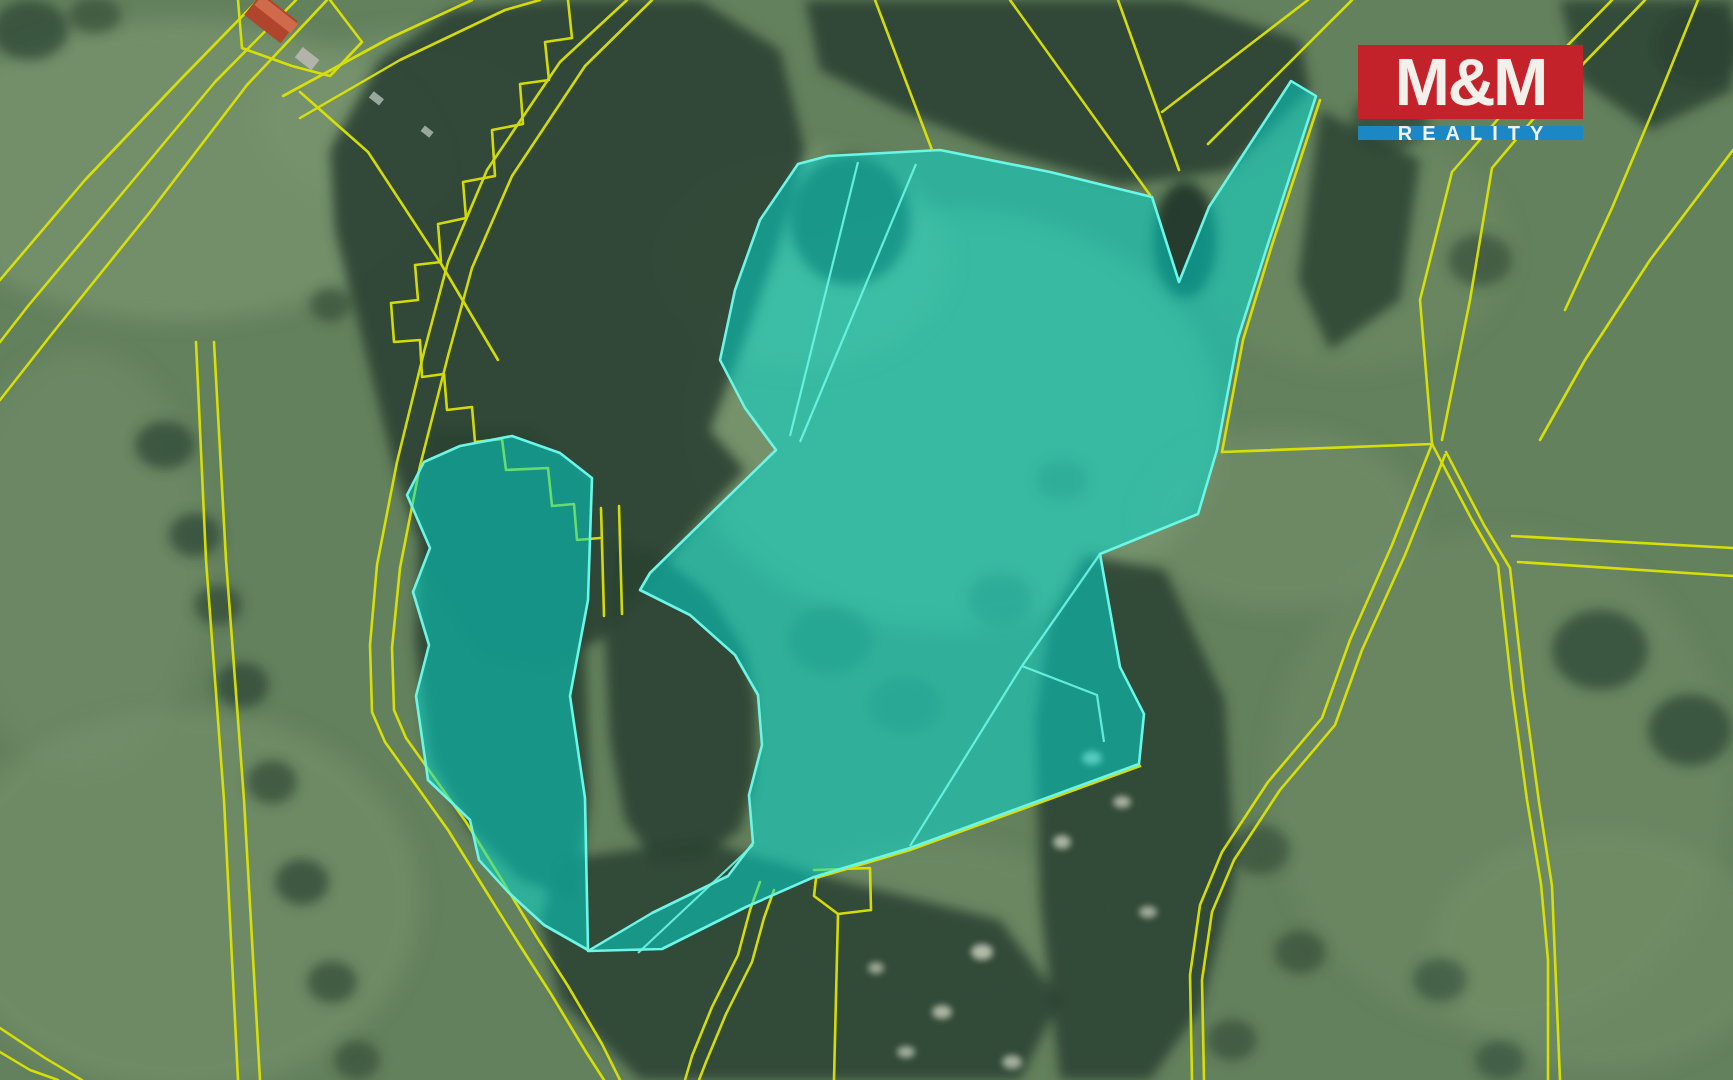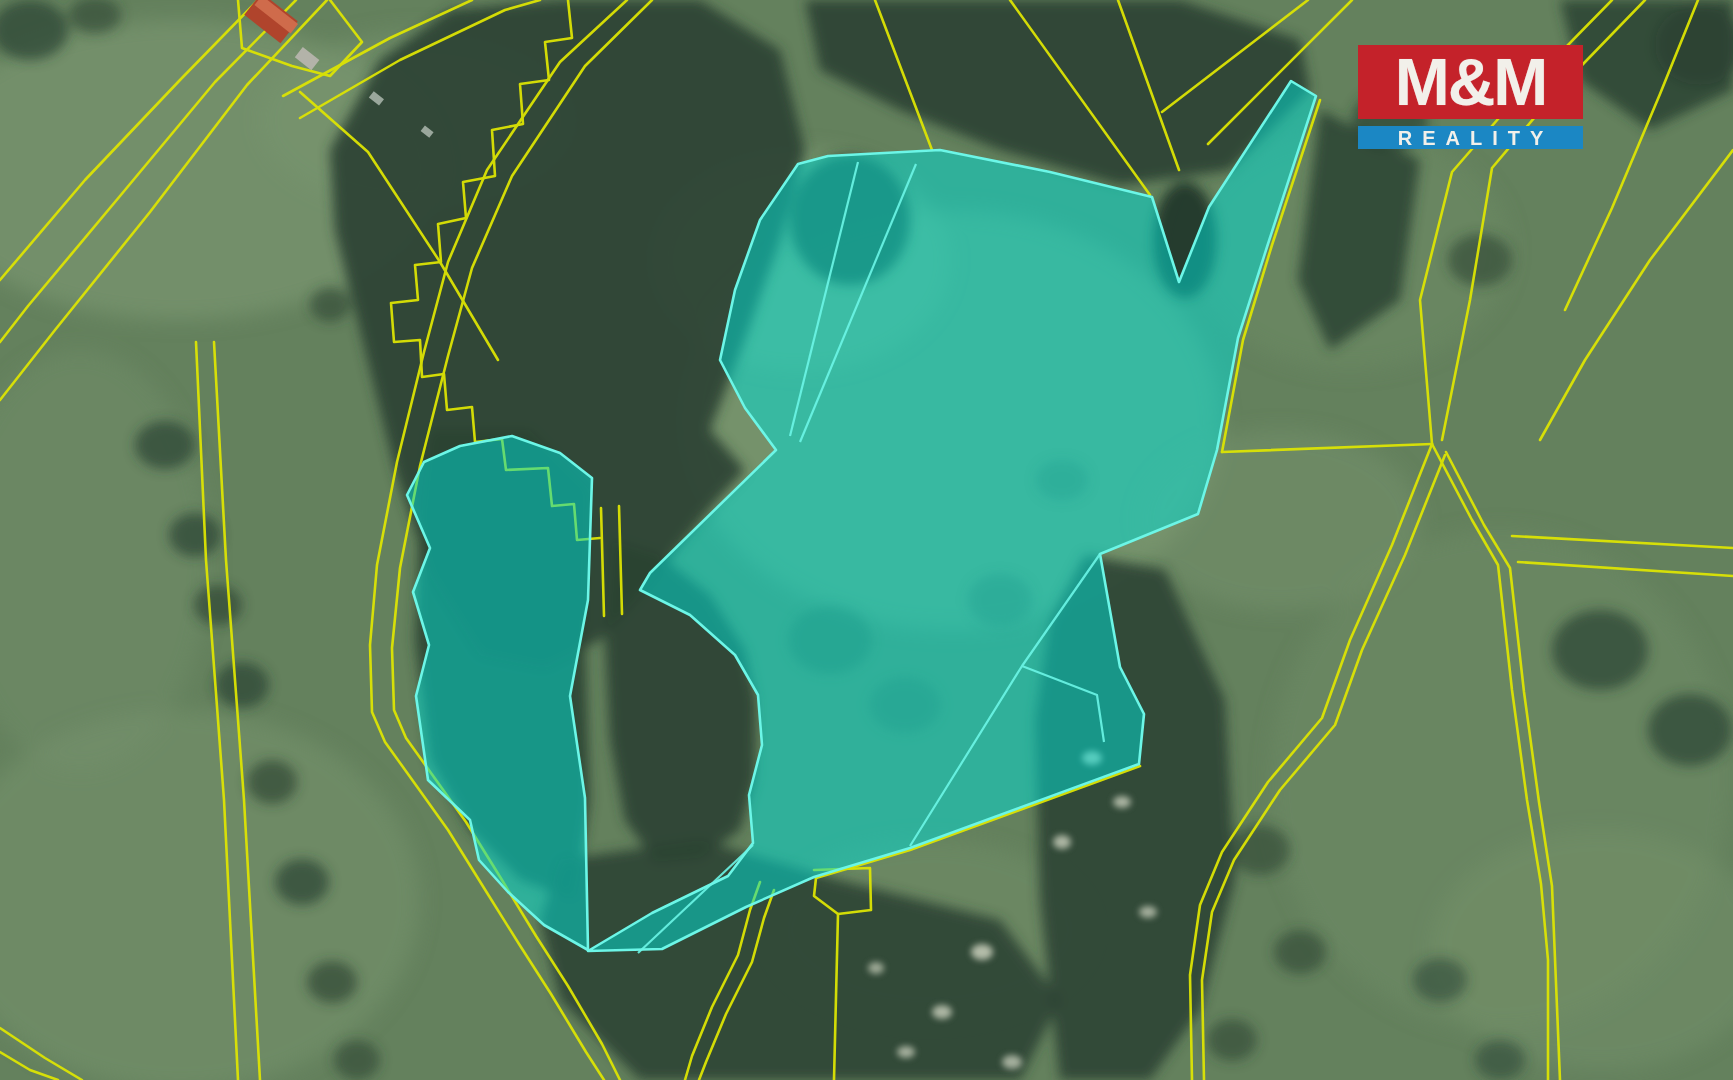"REALITY" .logo-blue { height: 23px -> 14px }
